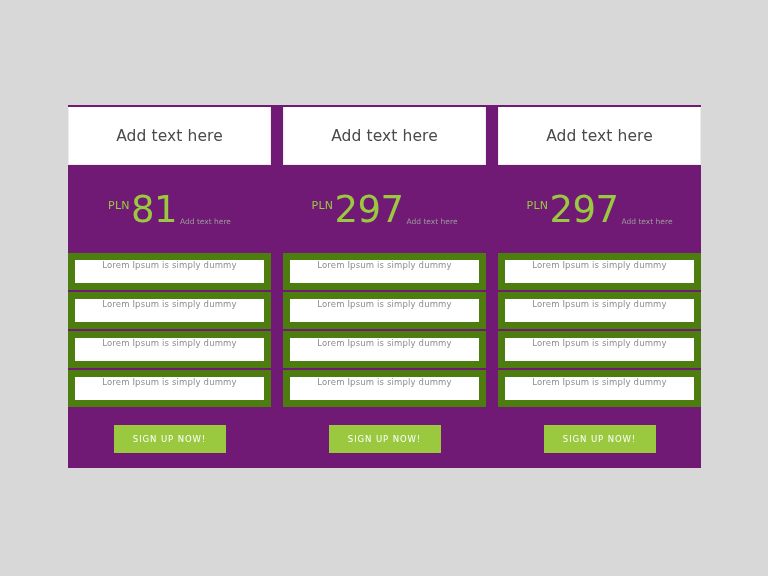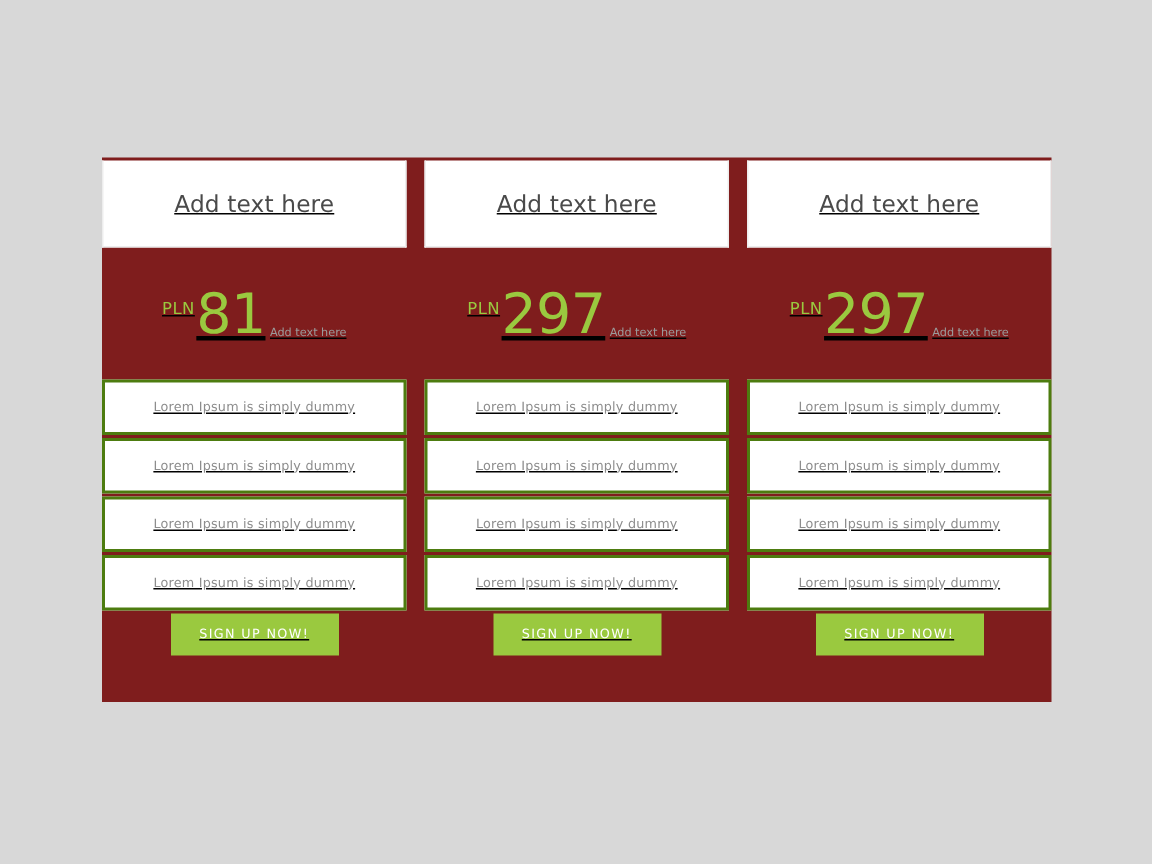"Add text here" #pricing-panel { background: #7f1d1d -> #701a75; text-decoration: underline -> none }
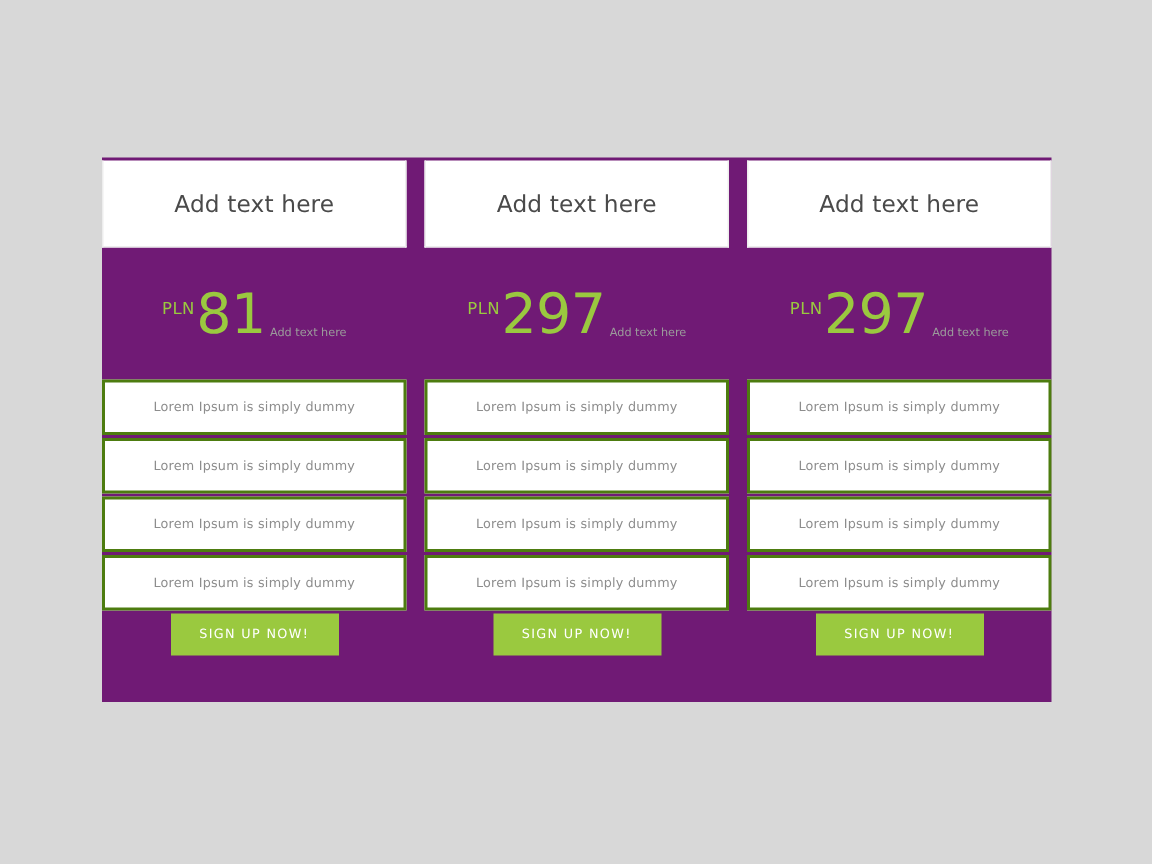"Lorem Ipsum is simply dummy" .feature-row { align-items: center -> flex-start; border: 2px solid #4d7c0f -> 7px solid #4d7c0f }
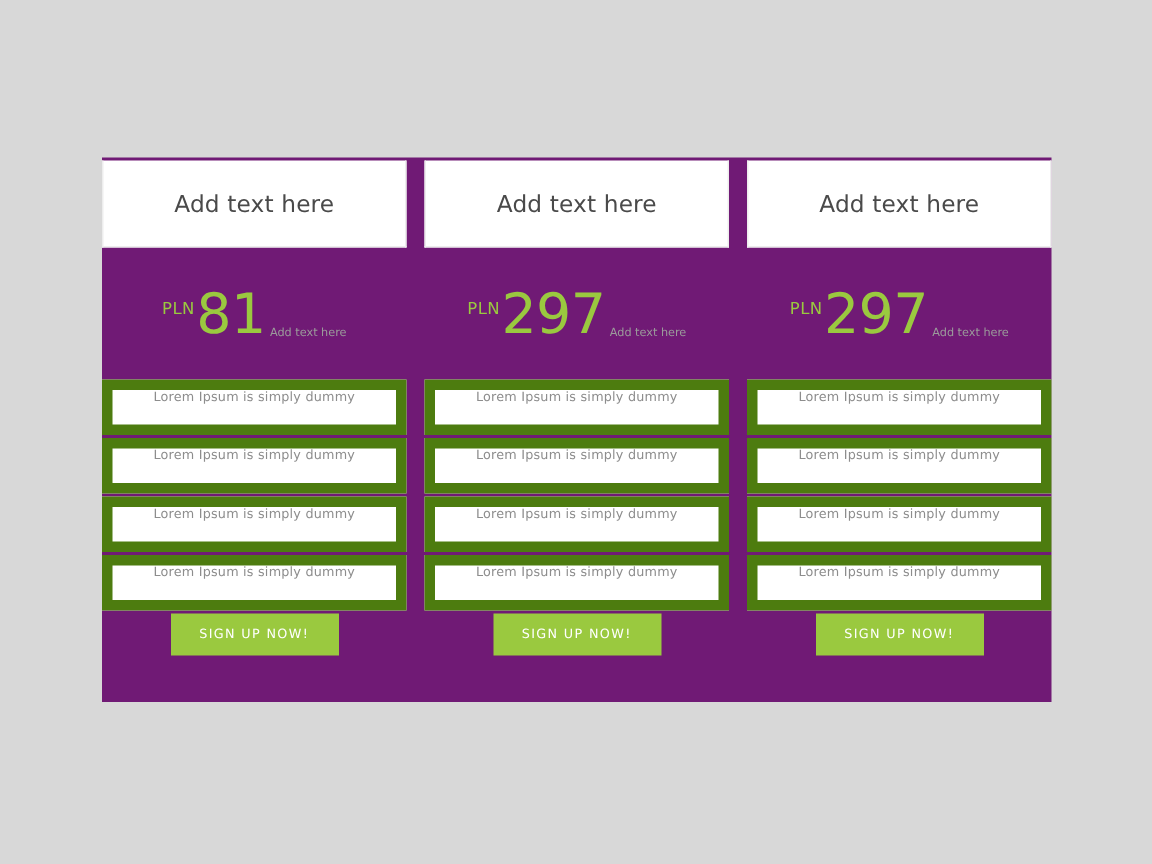"SIGN UP NOW!" .plan-cta { align-items: none -> center }
